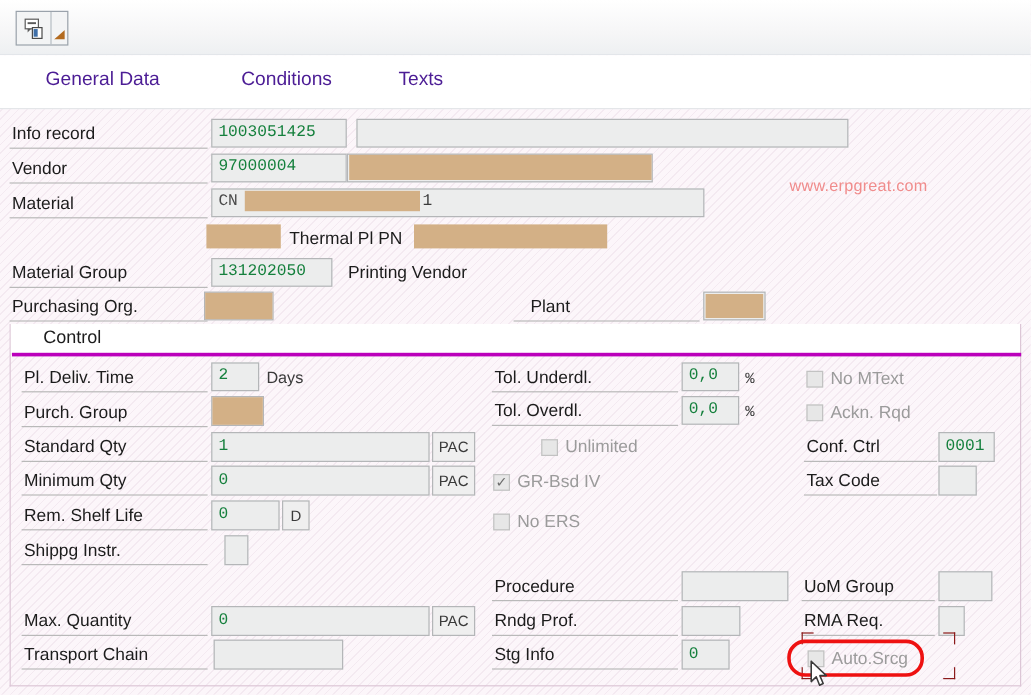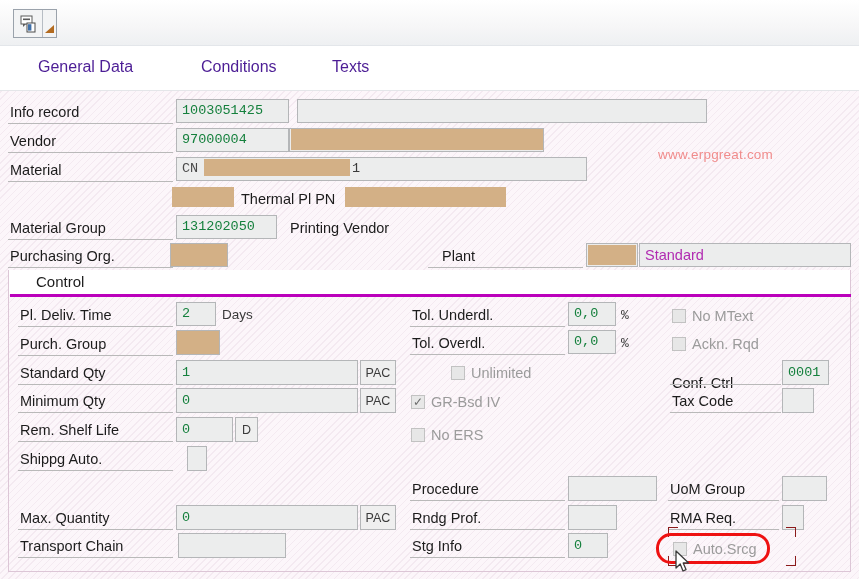"Standard" div.fld { html: <div> <span>Standard</span> </div> -> none }
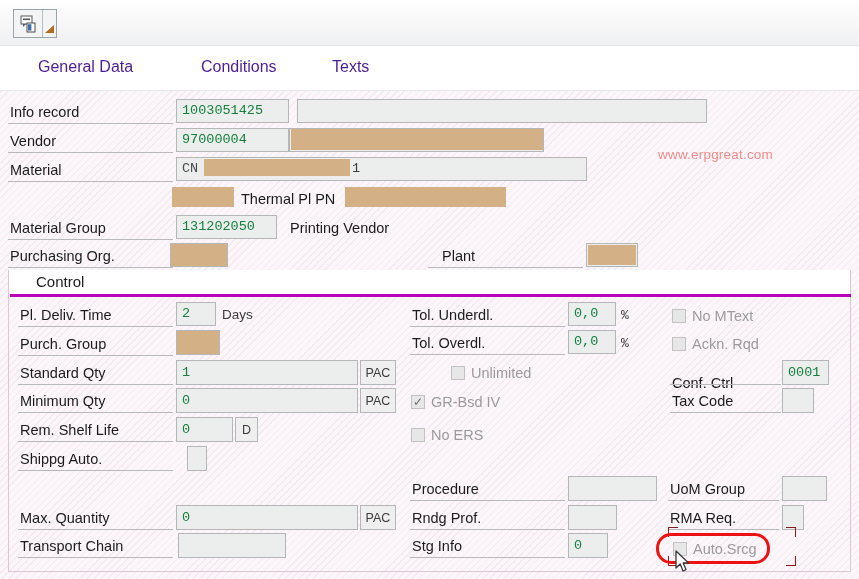"Conf. Ctrl" div.lbl { top: 376px -> 366px }
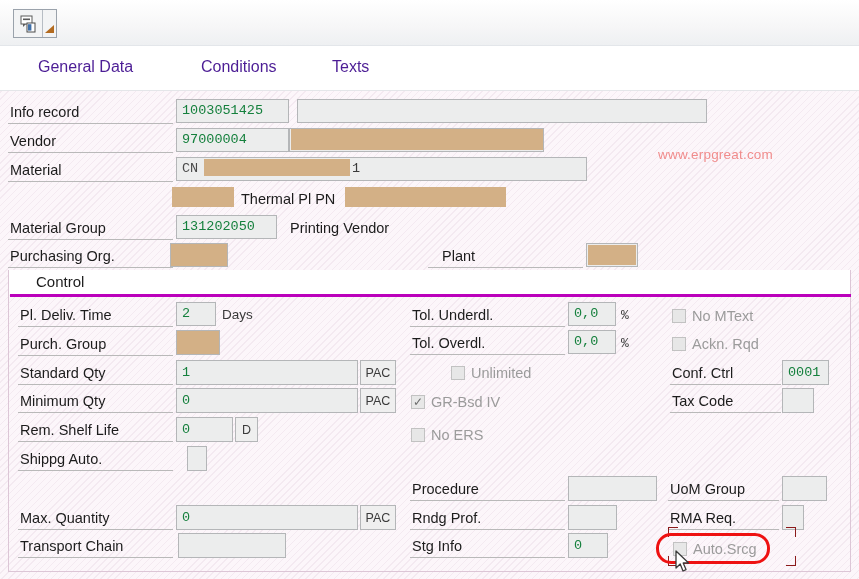"Shippg Auto." div.lbl { text: Auto -> Instr }
